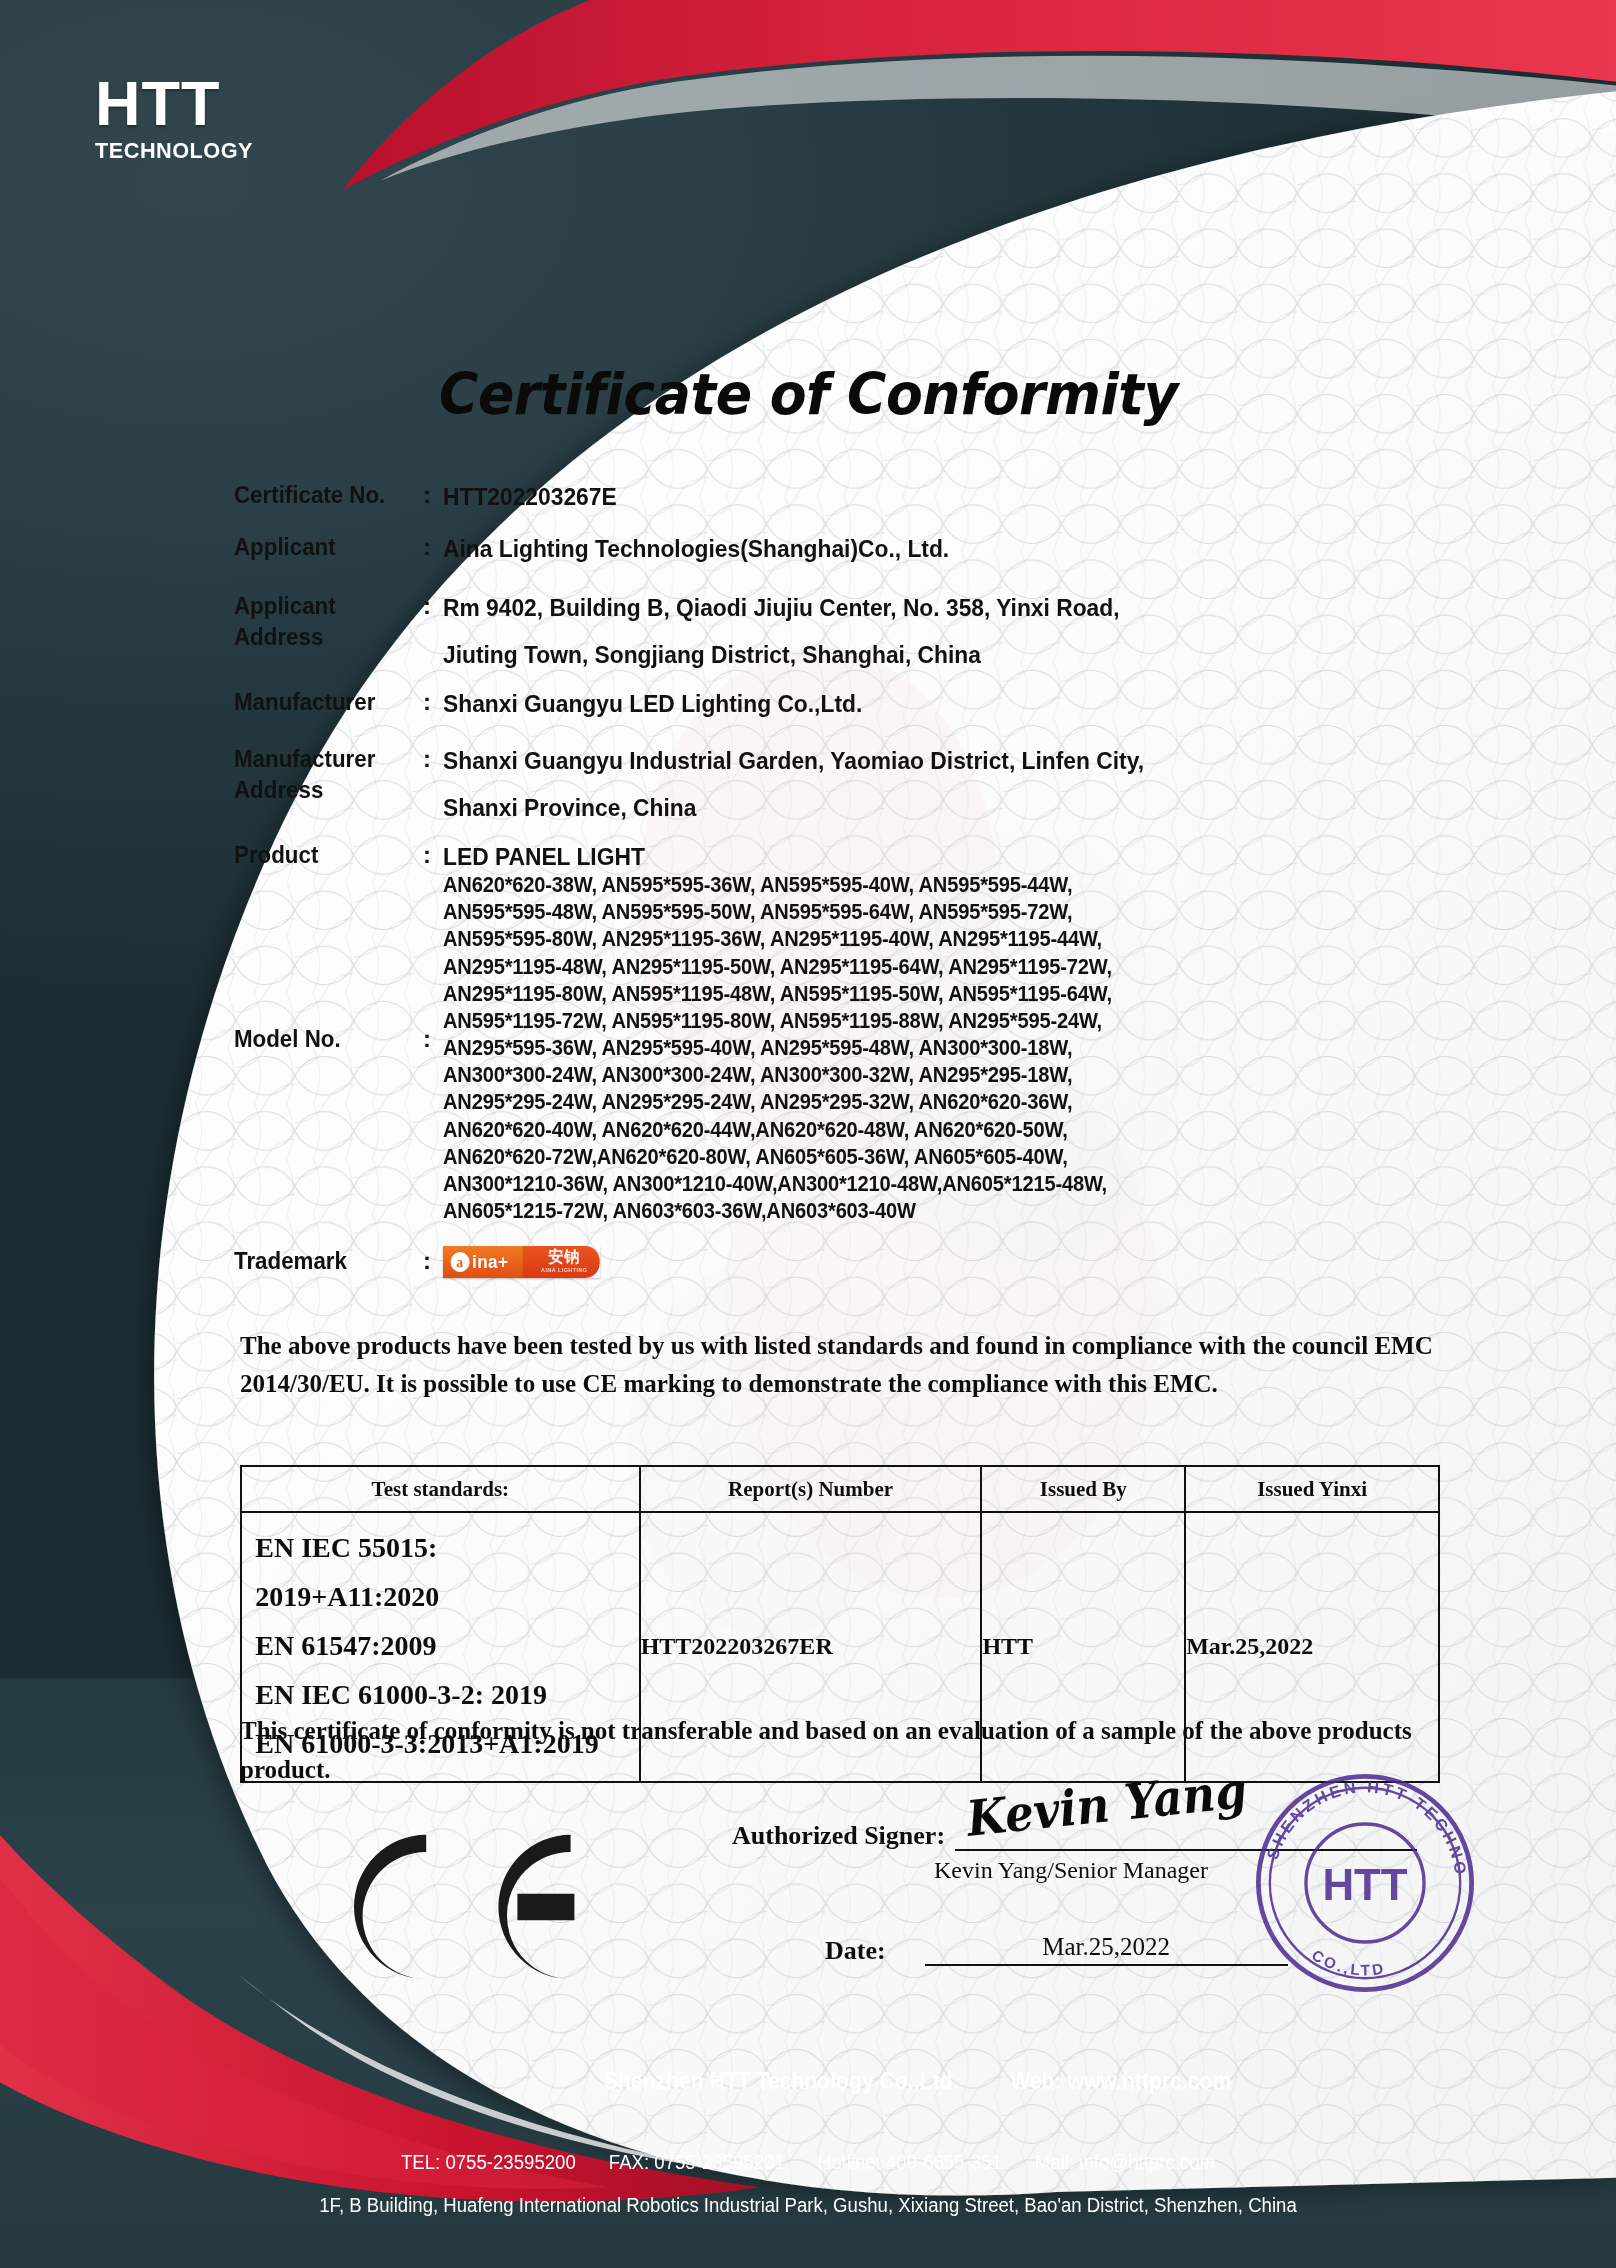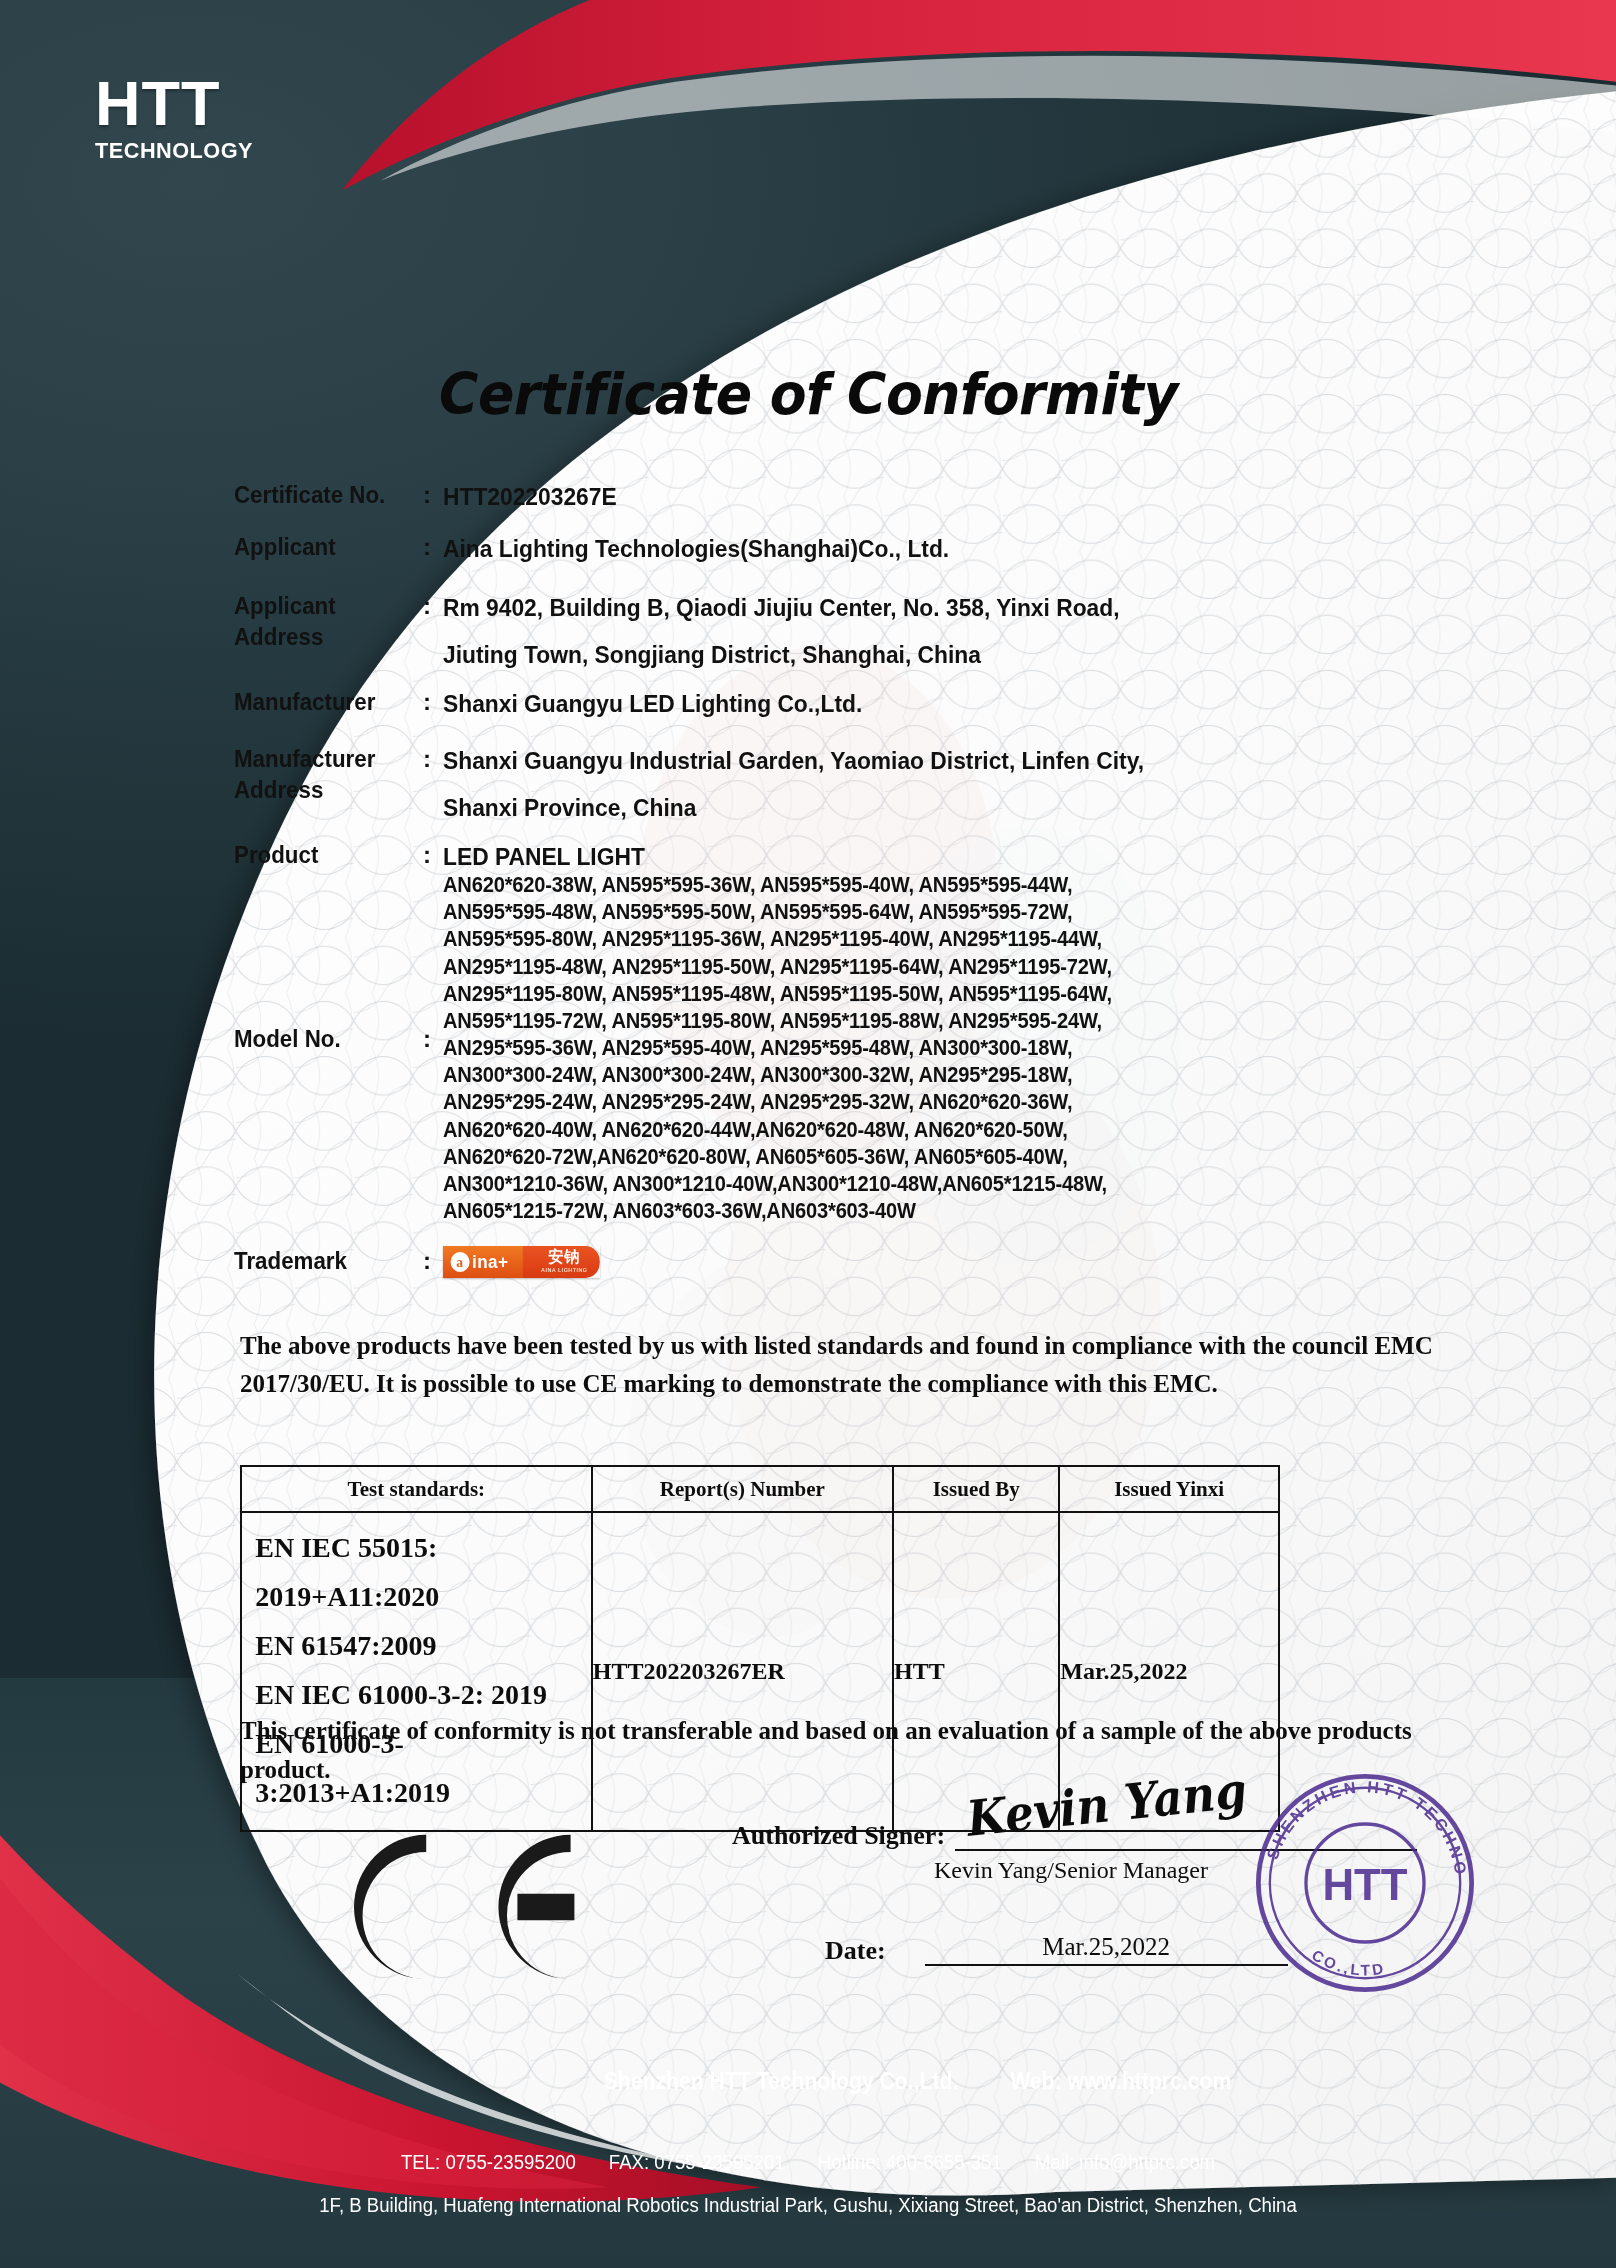"The above products have been" div.compliance { text: 2017/30/EU -> 2014/30/EU }
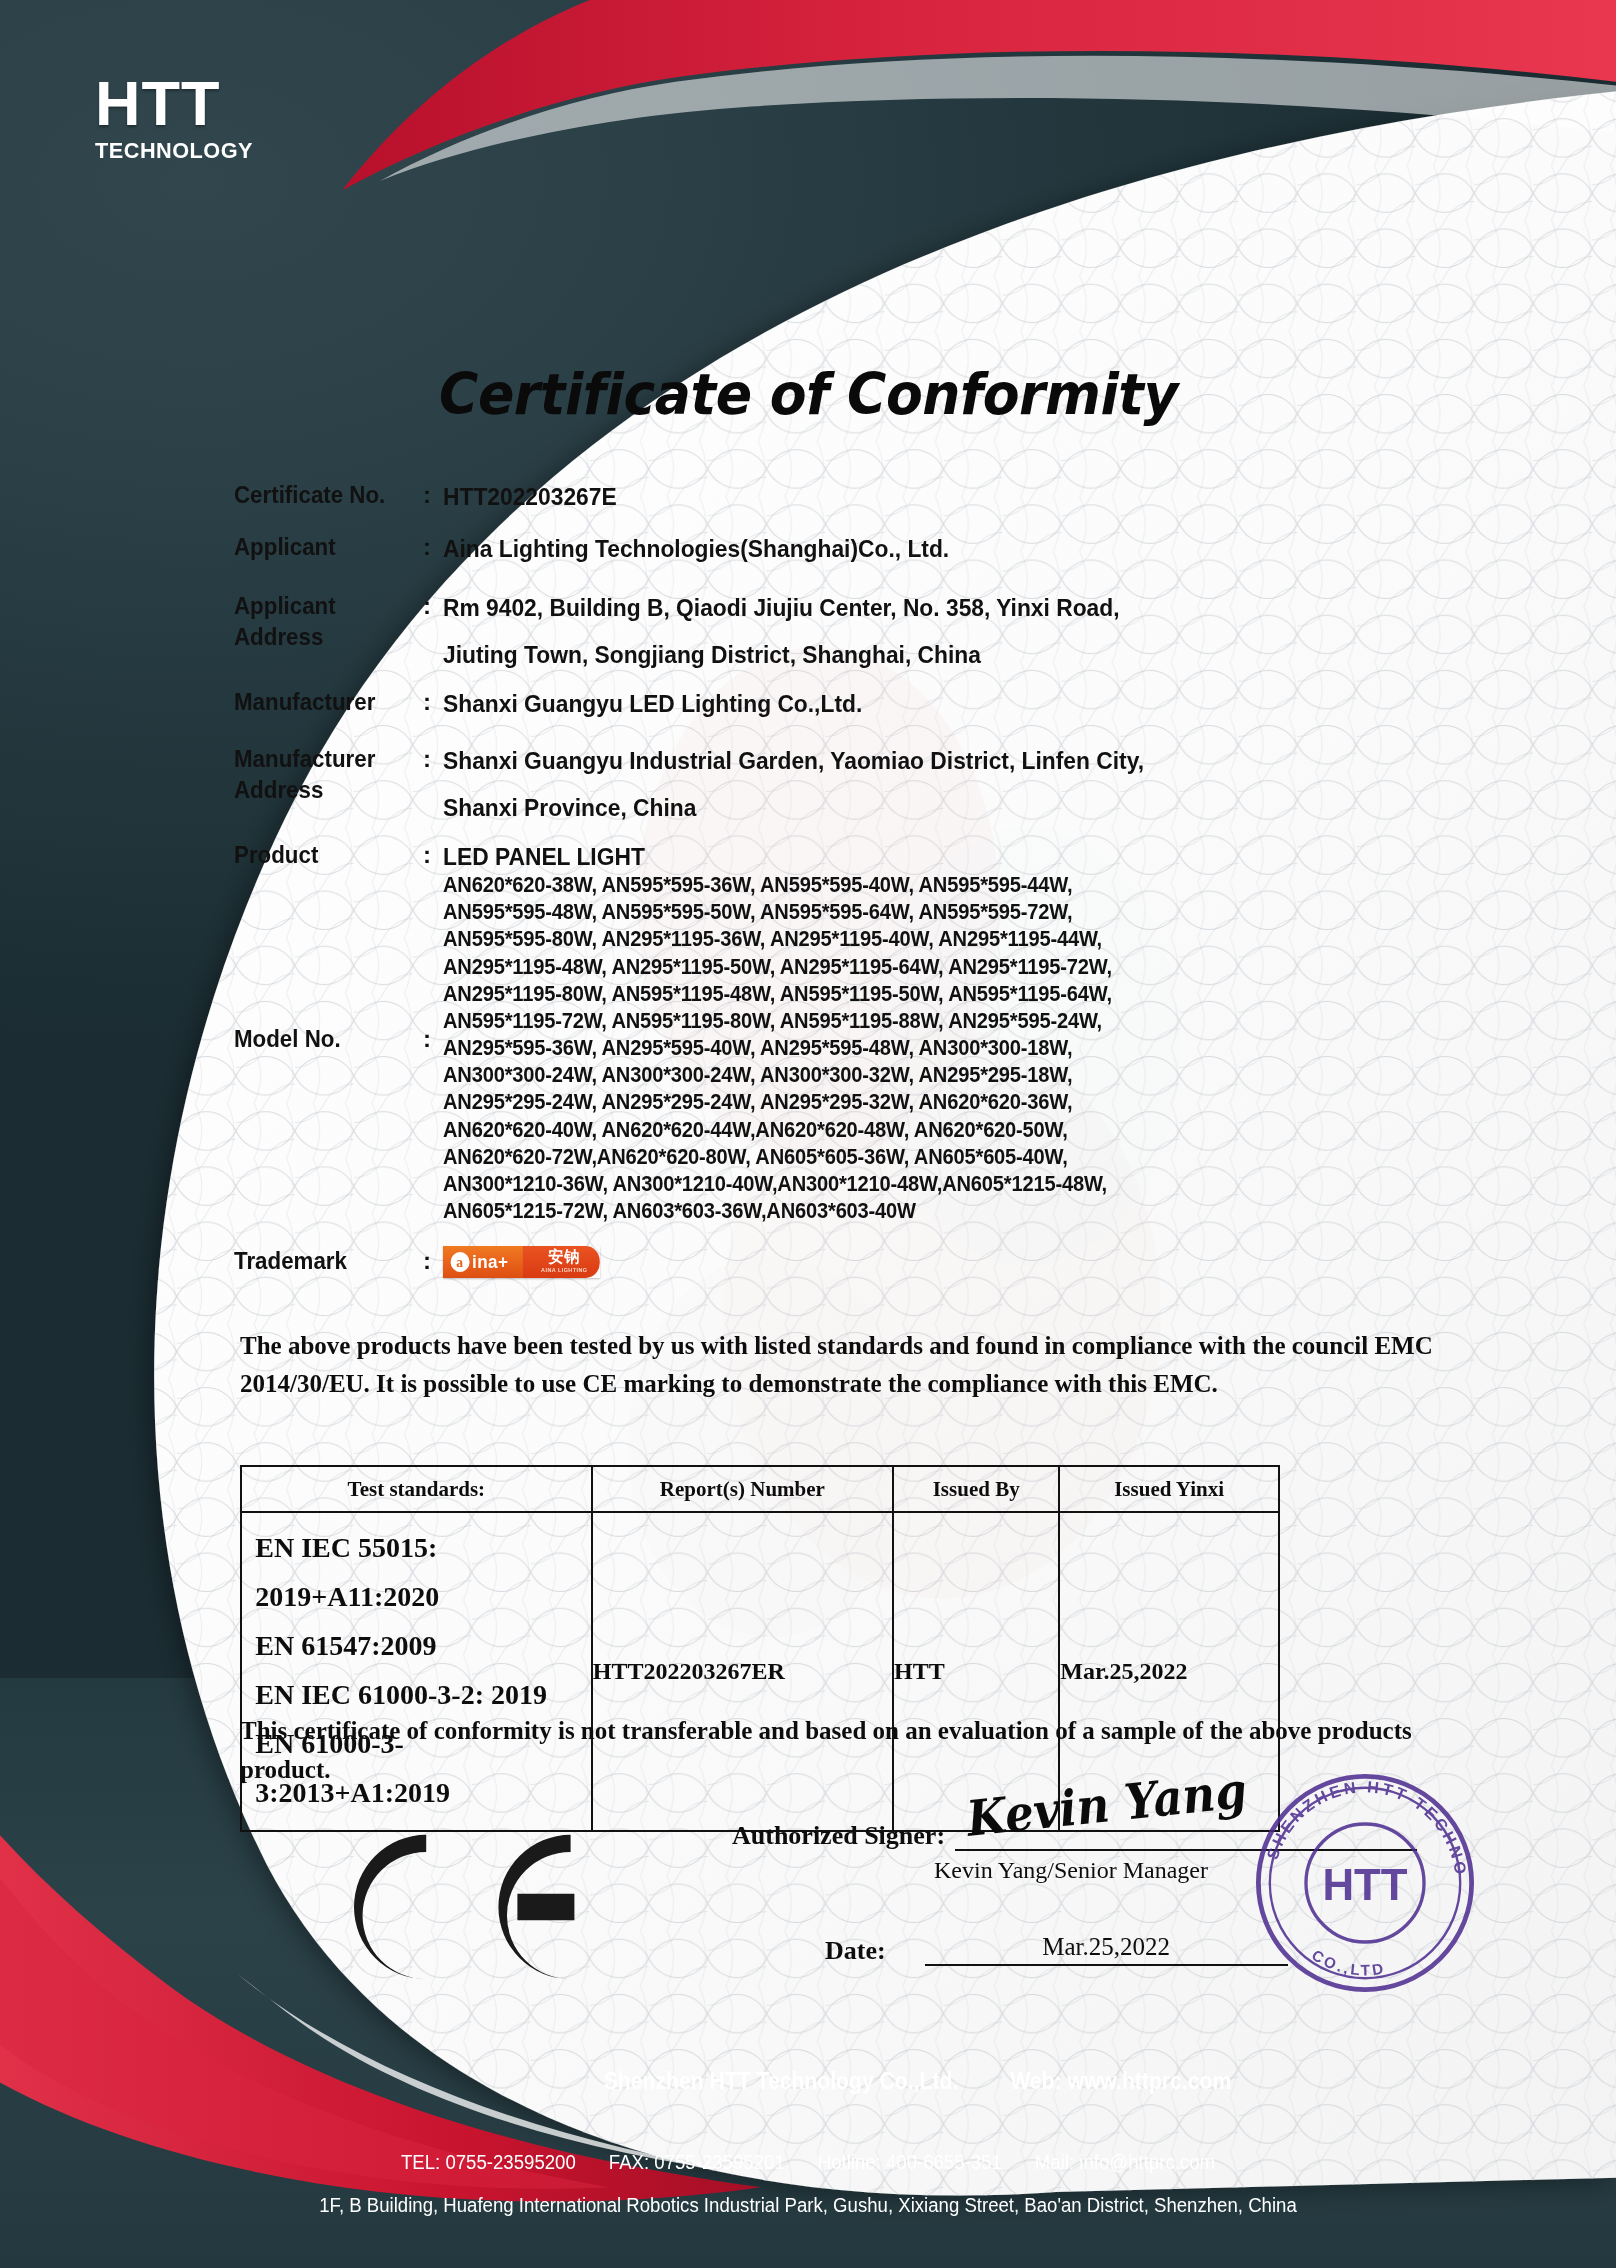"Test standards:" .tbl { width: 1040px -> 1200px }
